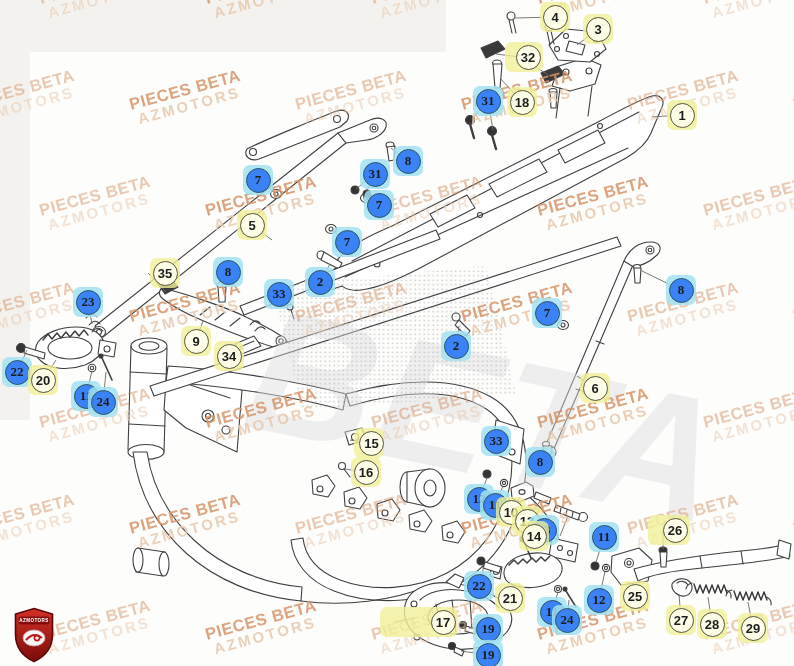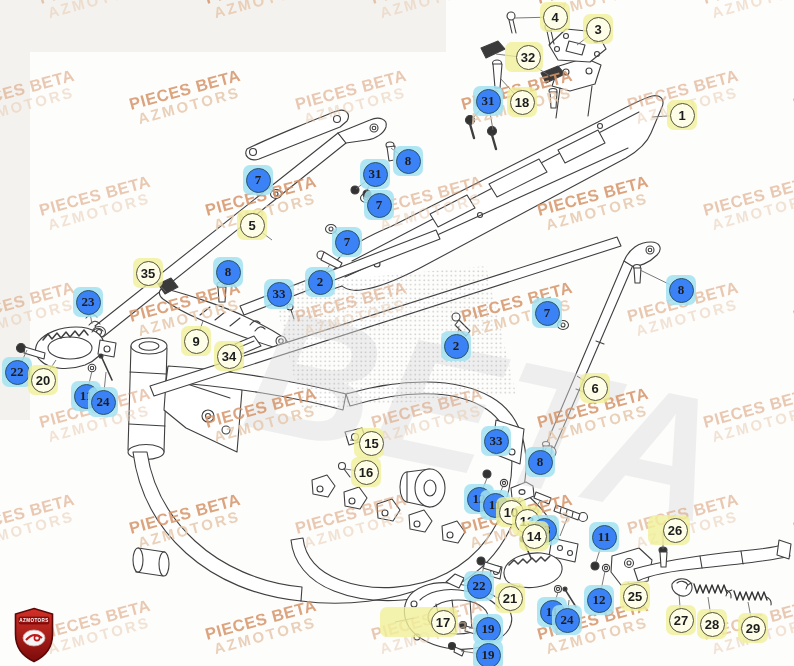"35" div.callout { left: 133px -> 150px }
